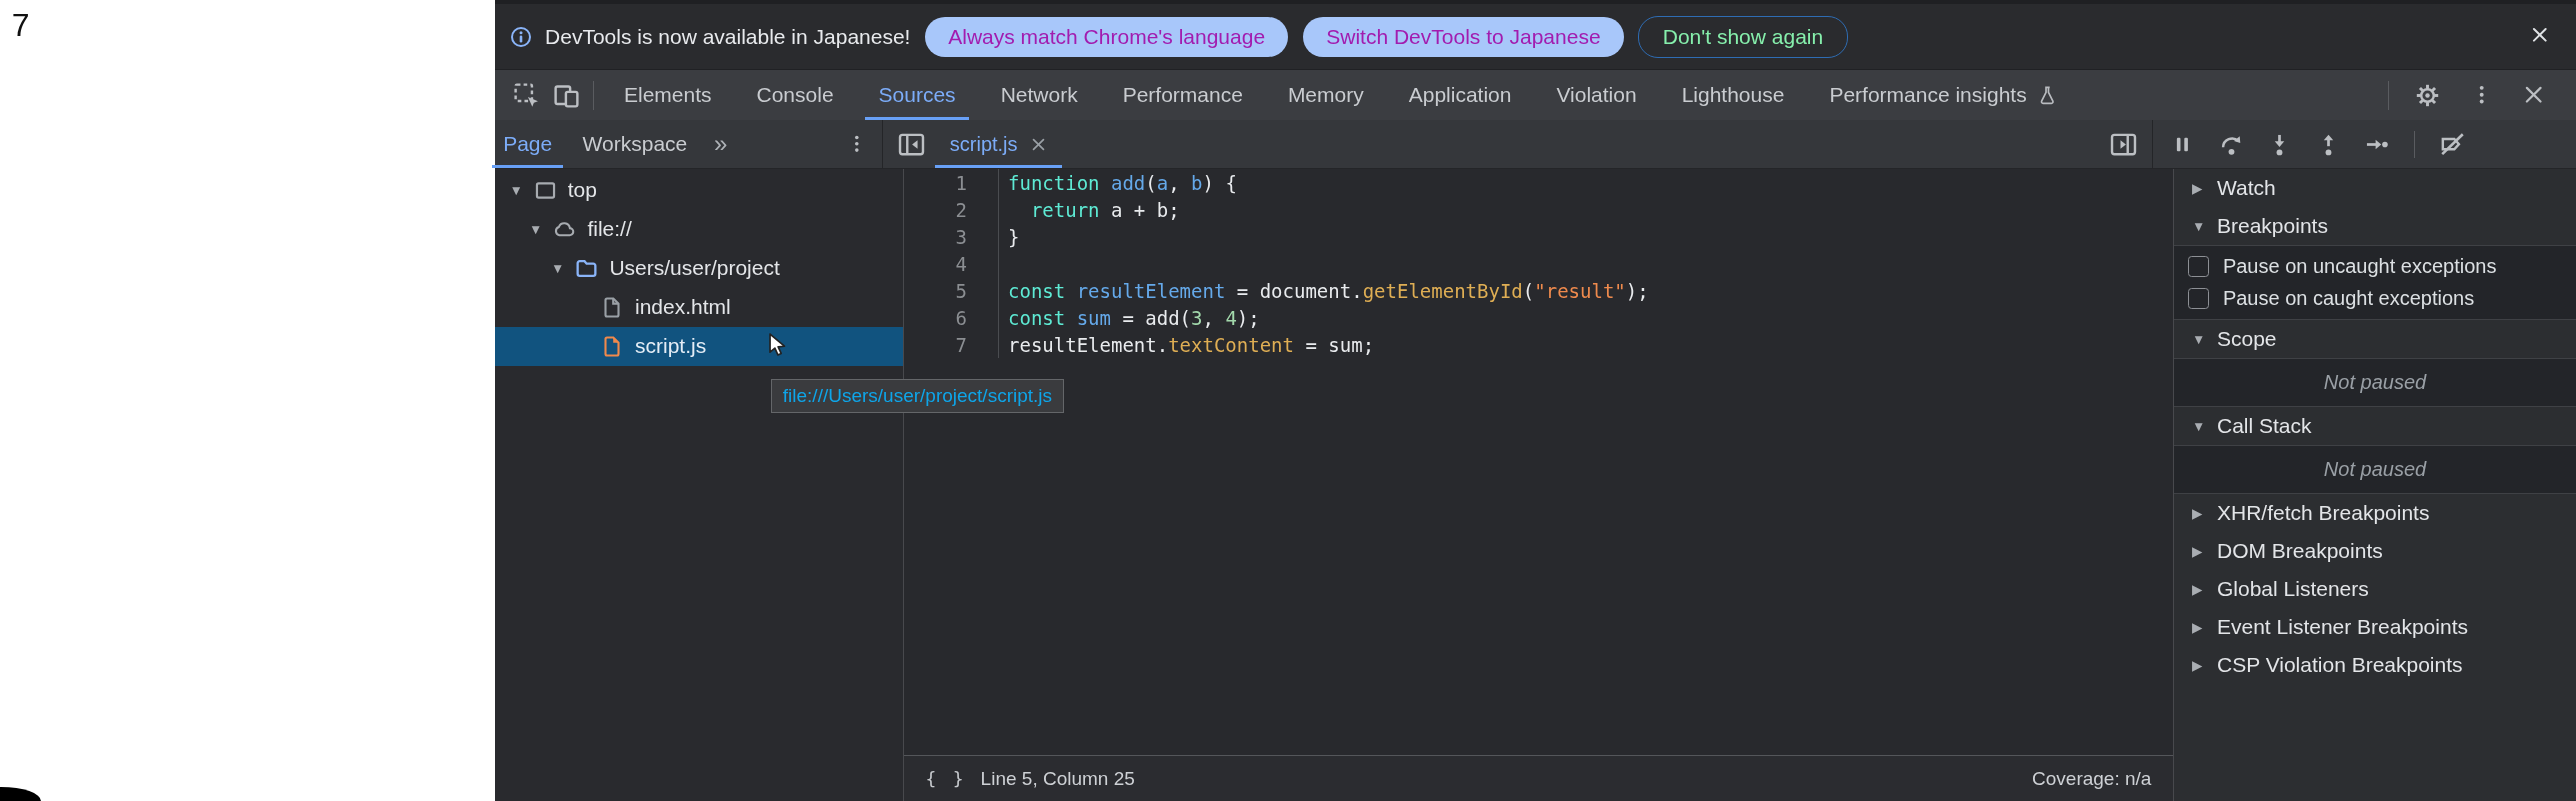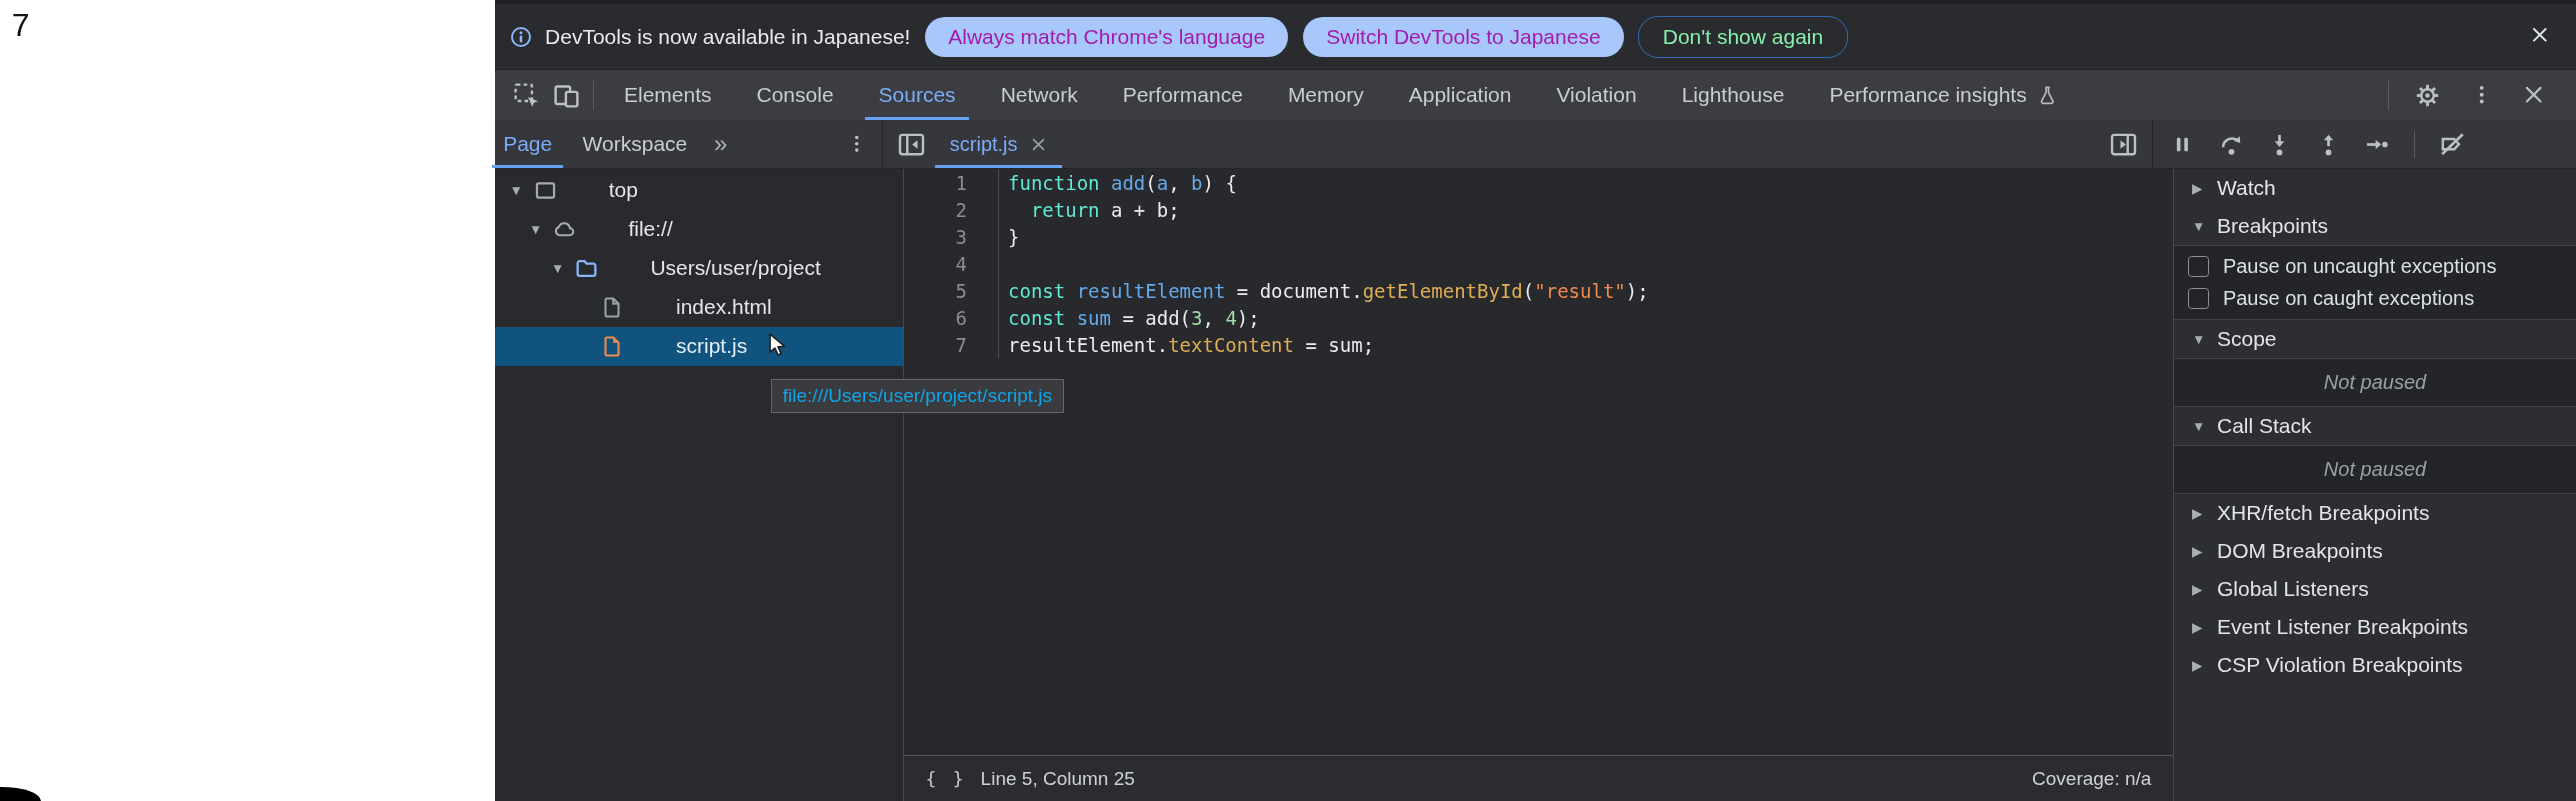"top" .tlabel { margin-left: 41px -> none }
